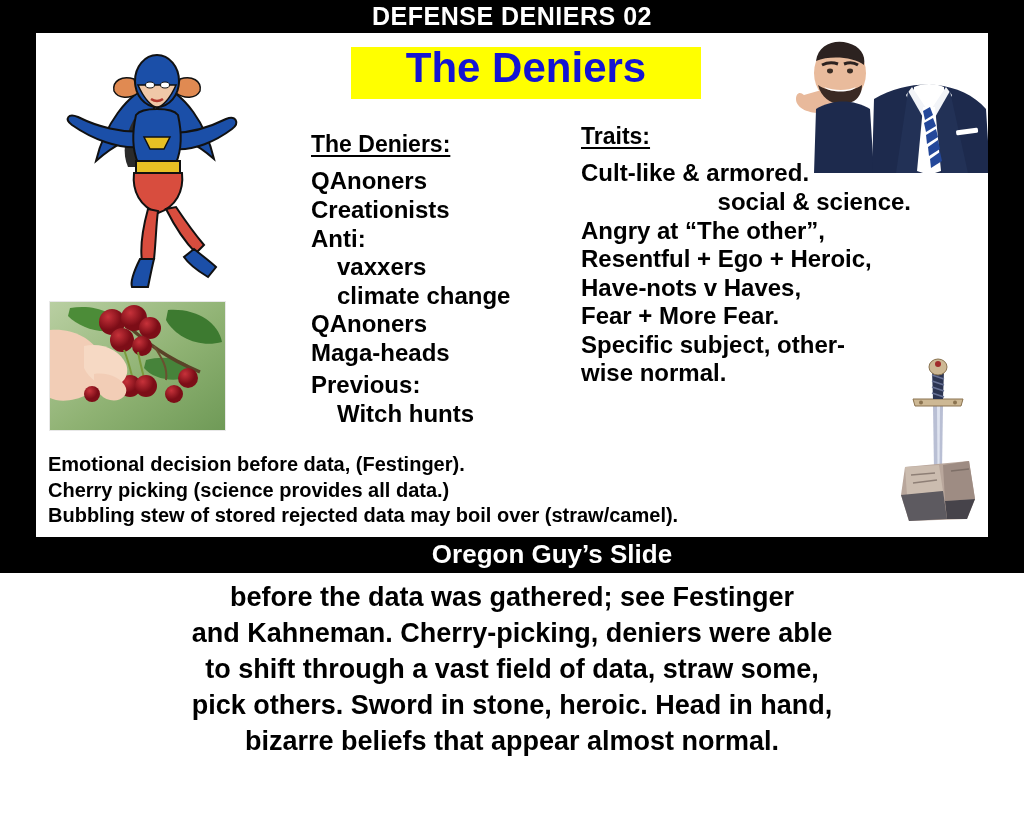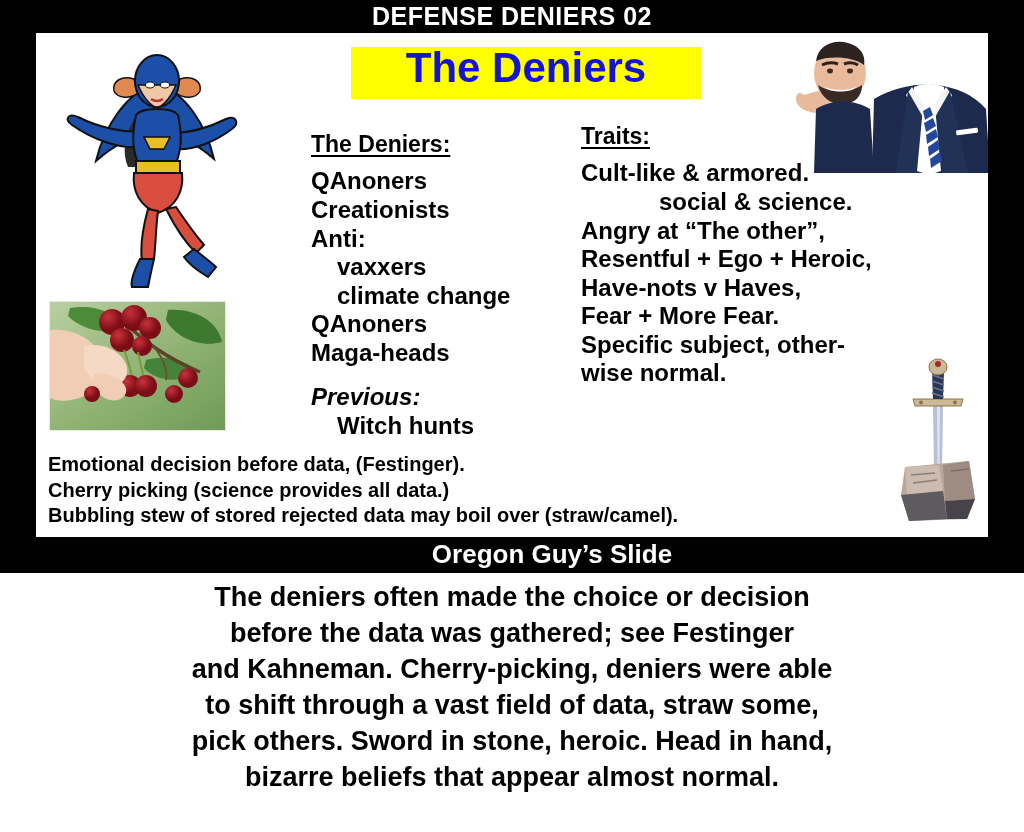"social & science." .indent-2 { text-align: none -> right }
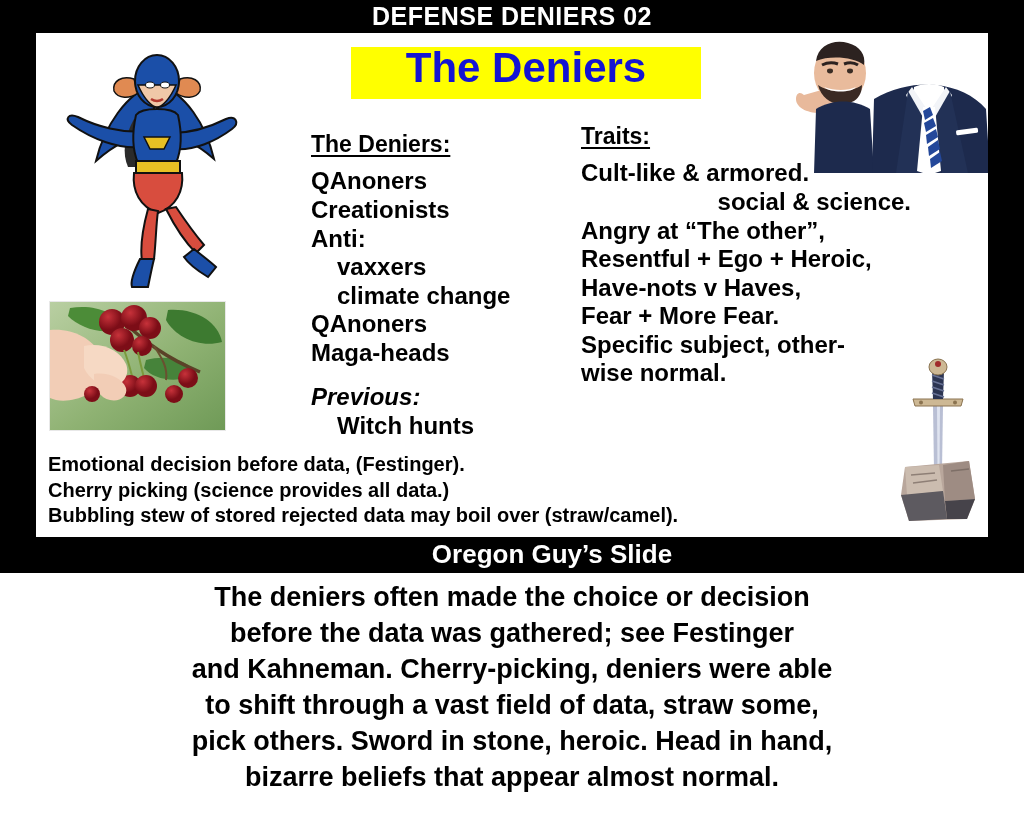"Previous:" .gap-above { font-style: italic -> none; margin-top: 16px -> 4px }
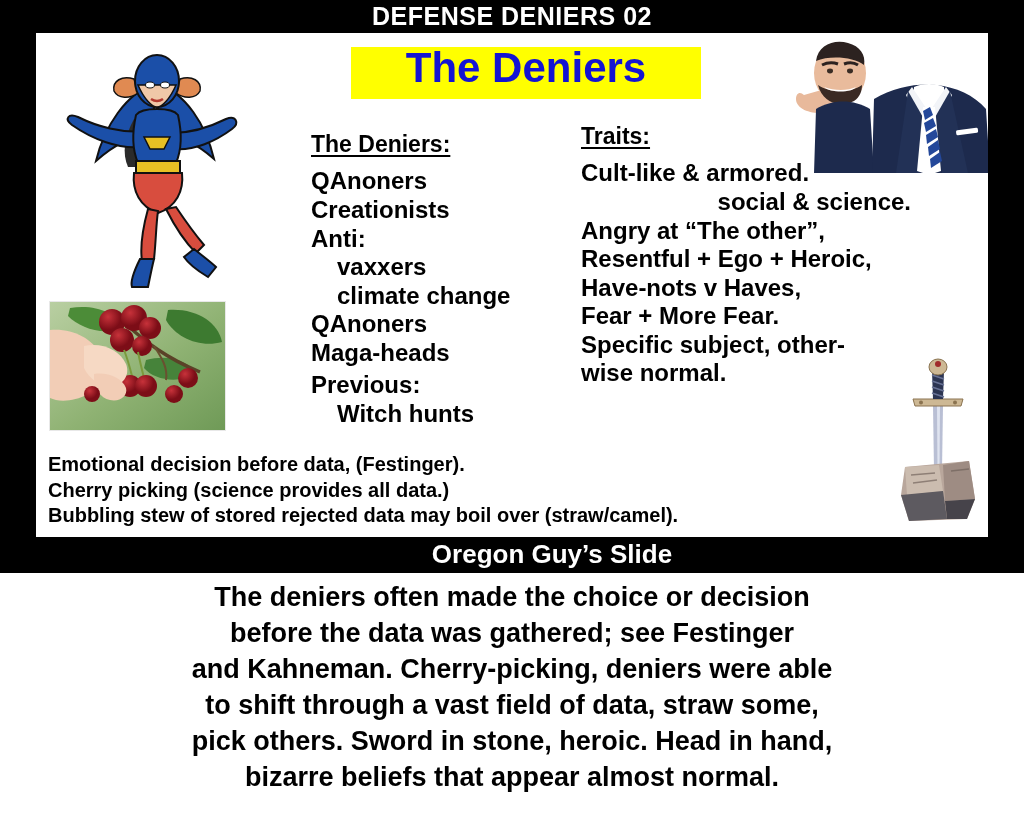"The deniers often made the" div.caption-line { html: <div>The deniers often made the choice or decision</div> -> none }
